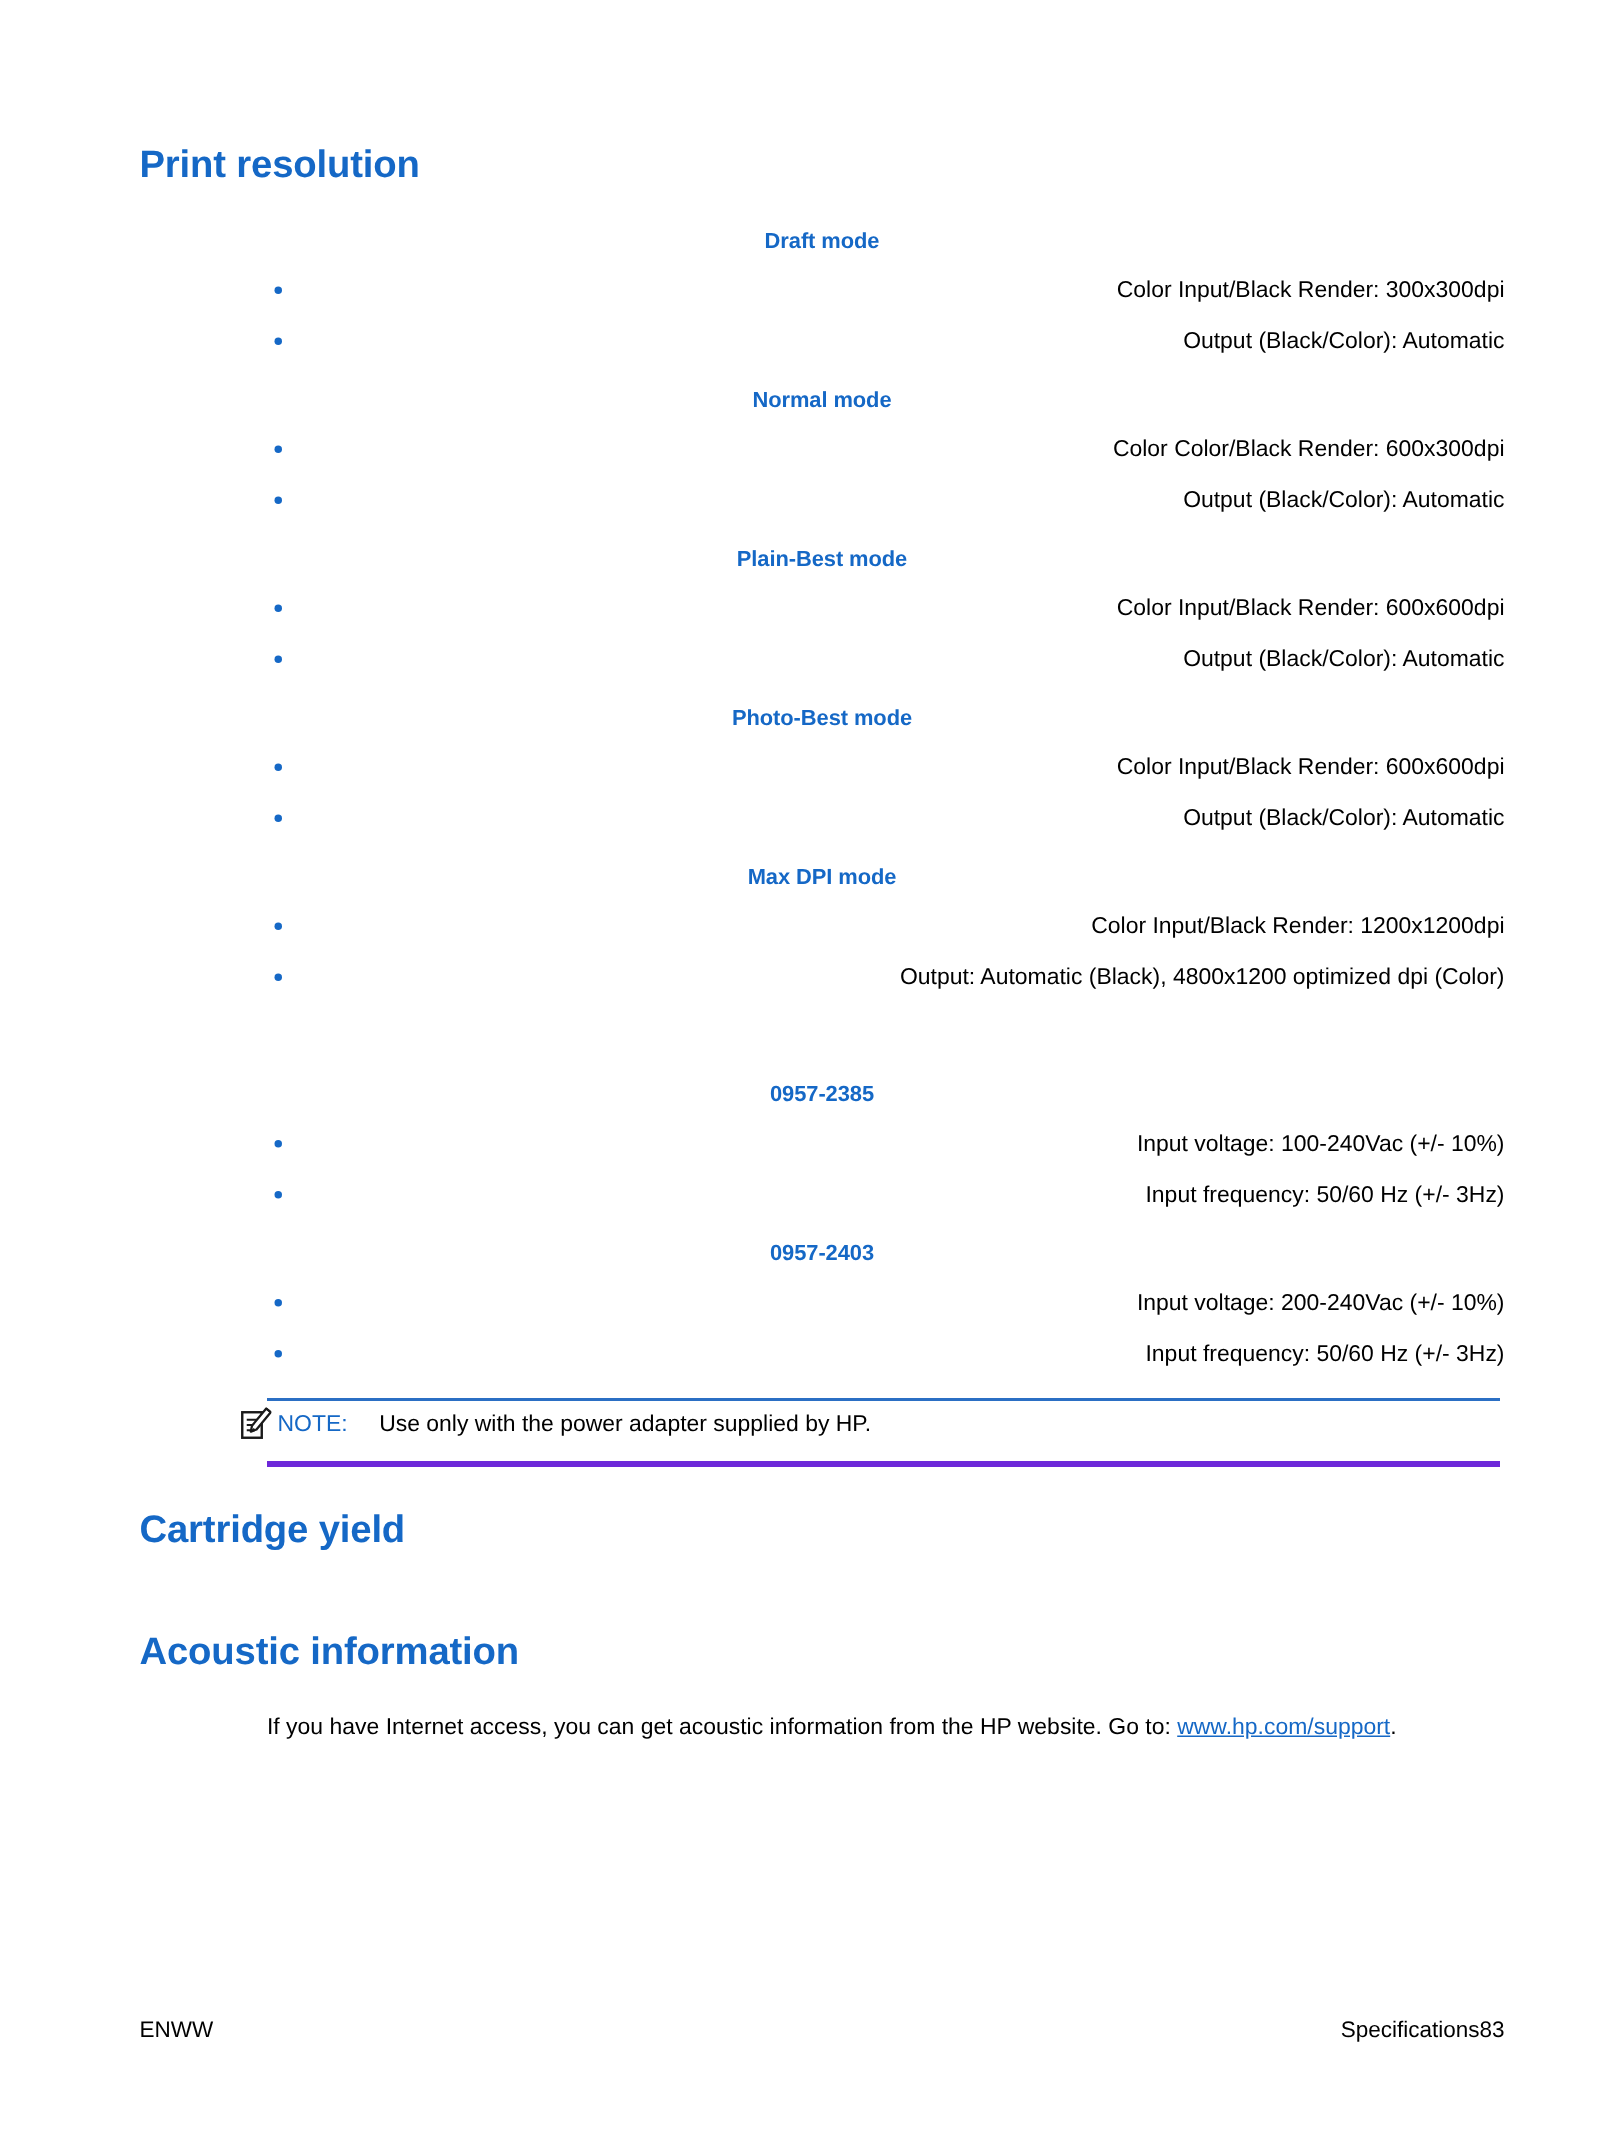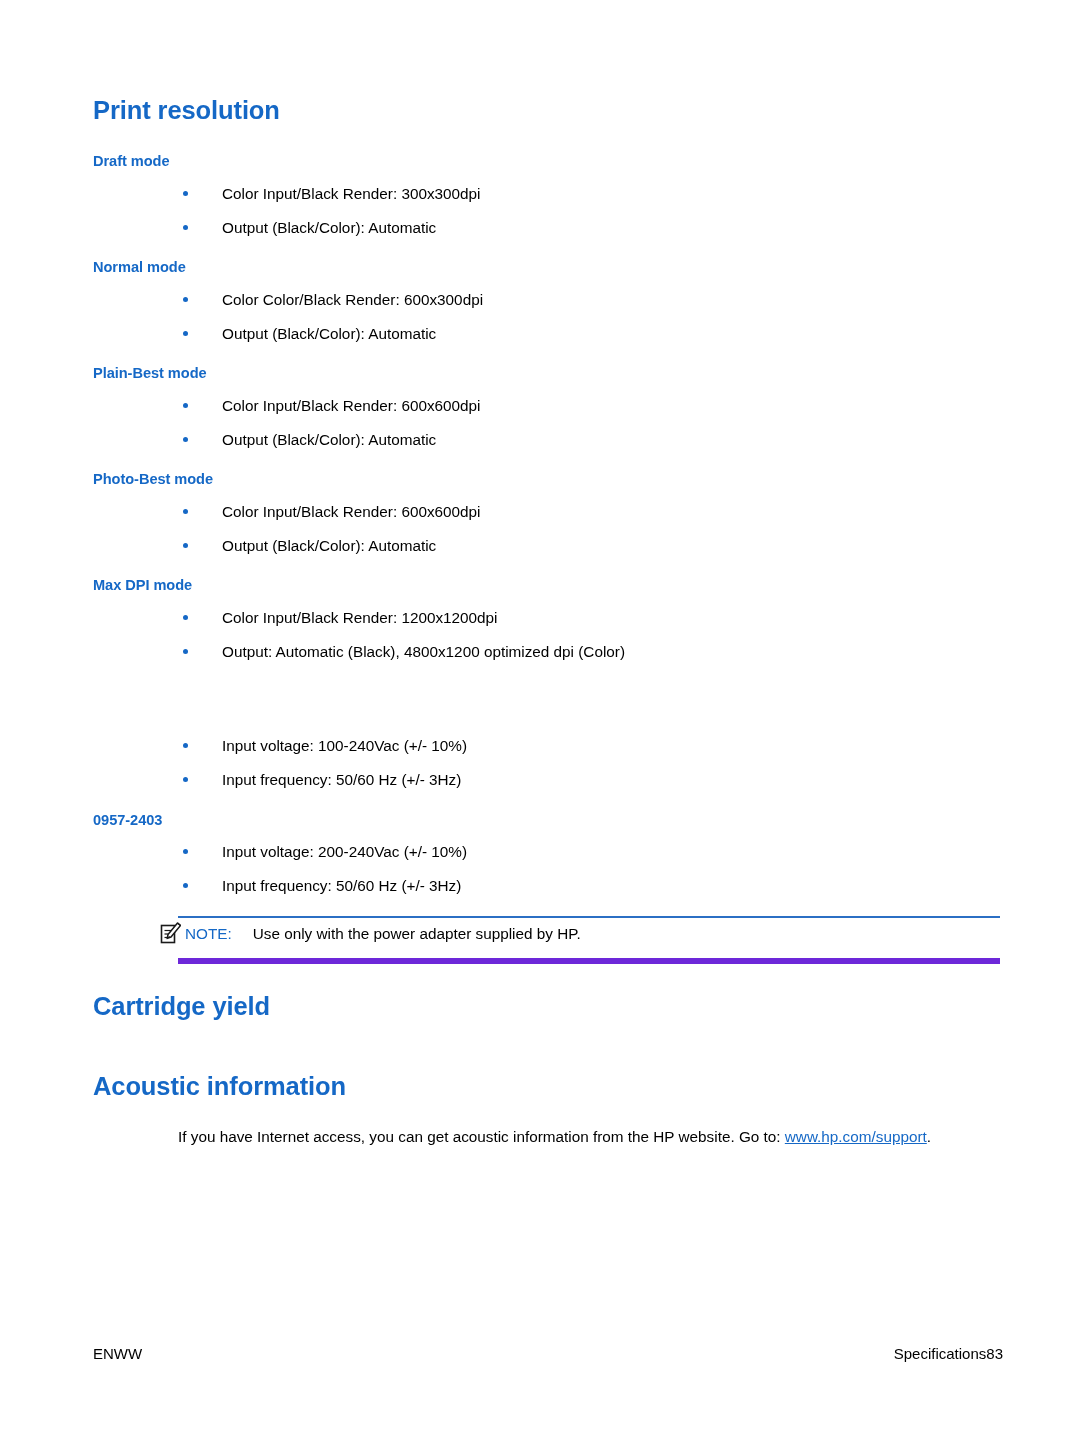"Draft mode" h2.sub-title { text-align: none -> center }
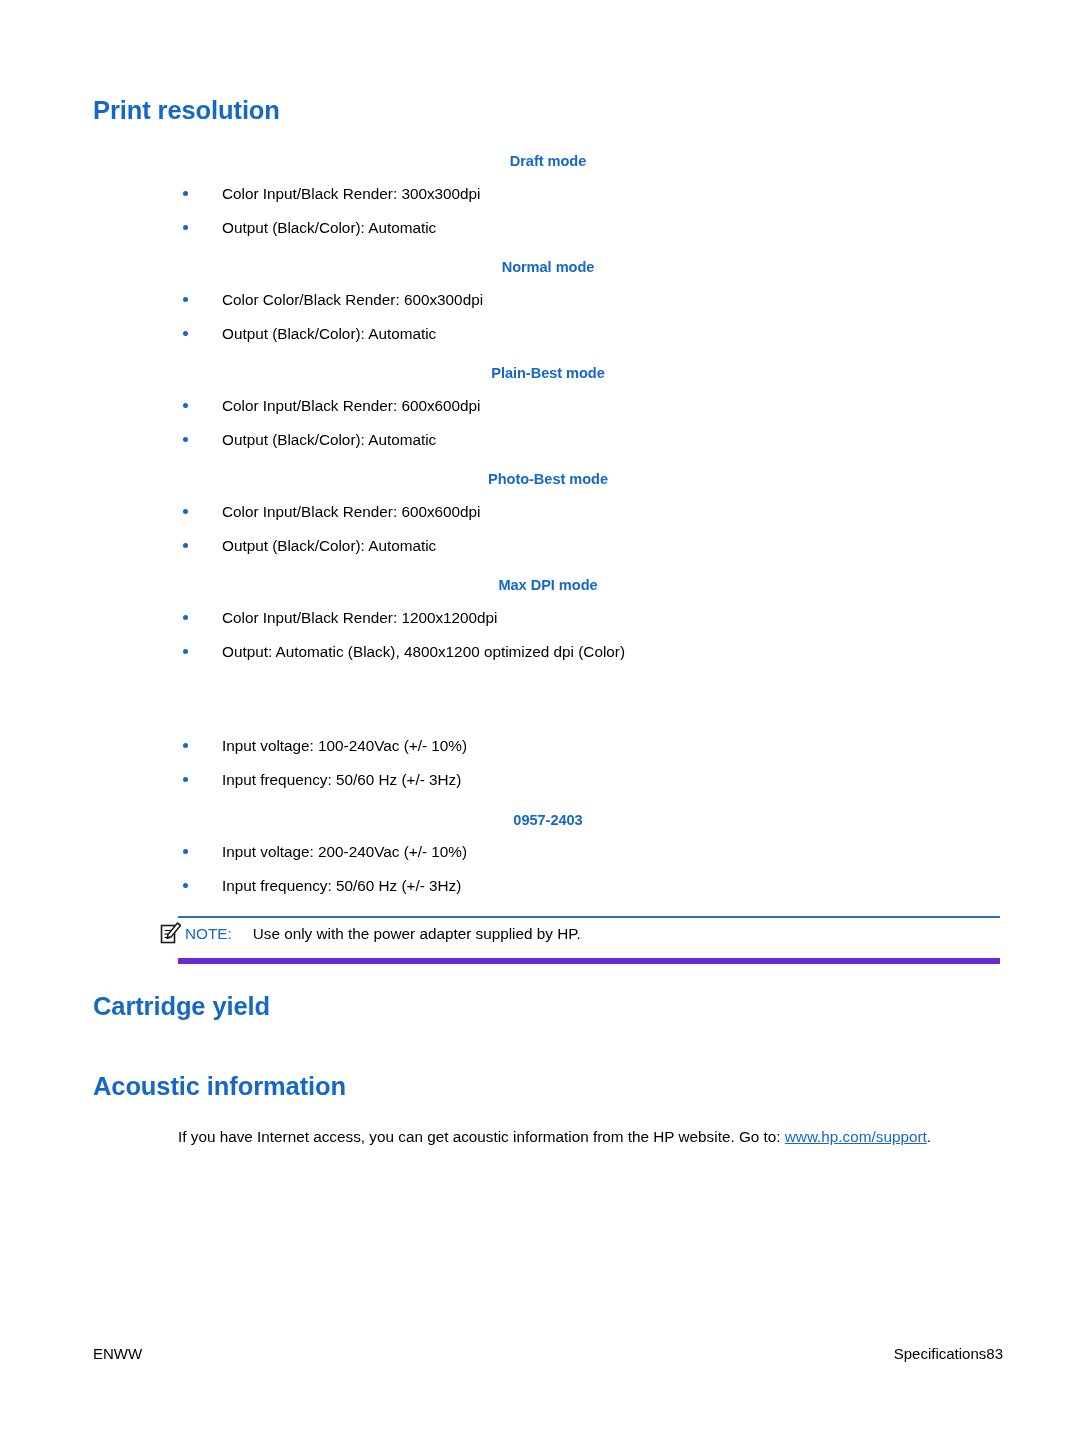"Color Input/Black Render: 300x300dpi" ul.bullets { text-align: none -> right }
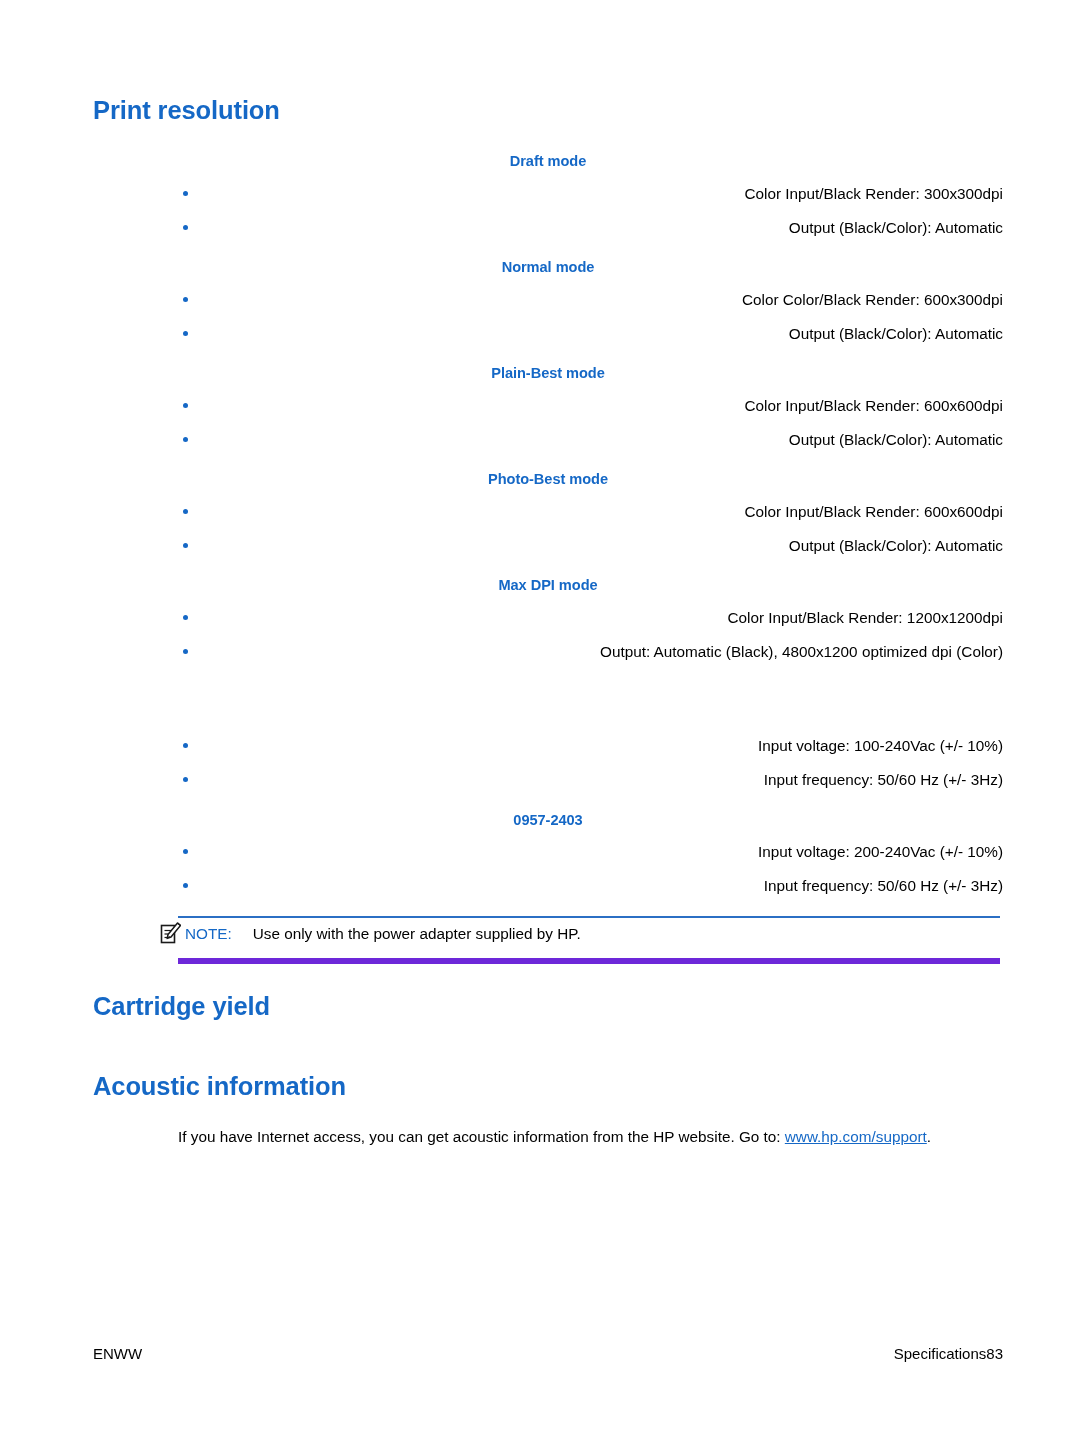"0957-2385" h2.sub-title { html: none -> <h2>0957-2385</h2> }
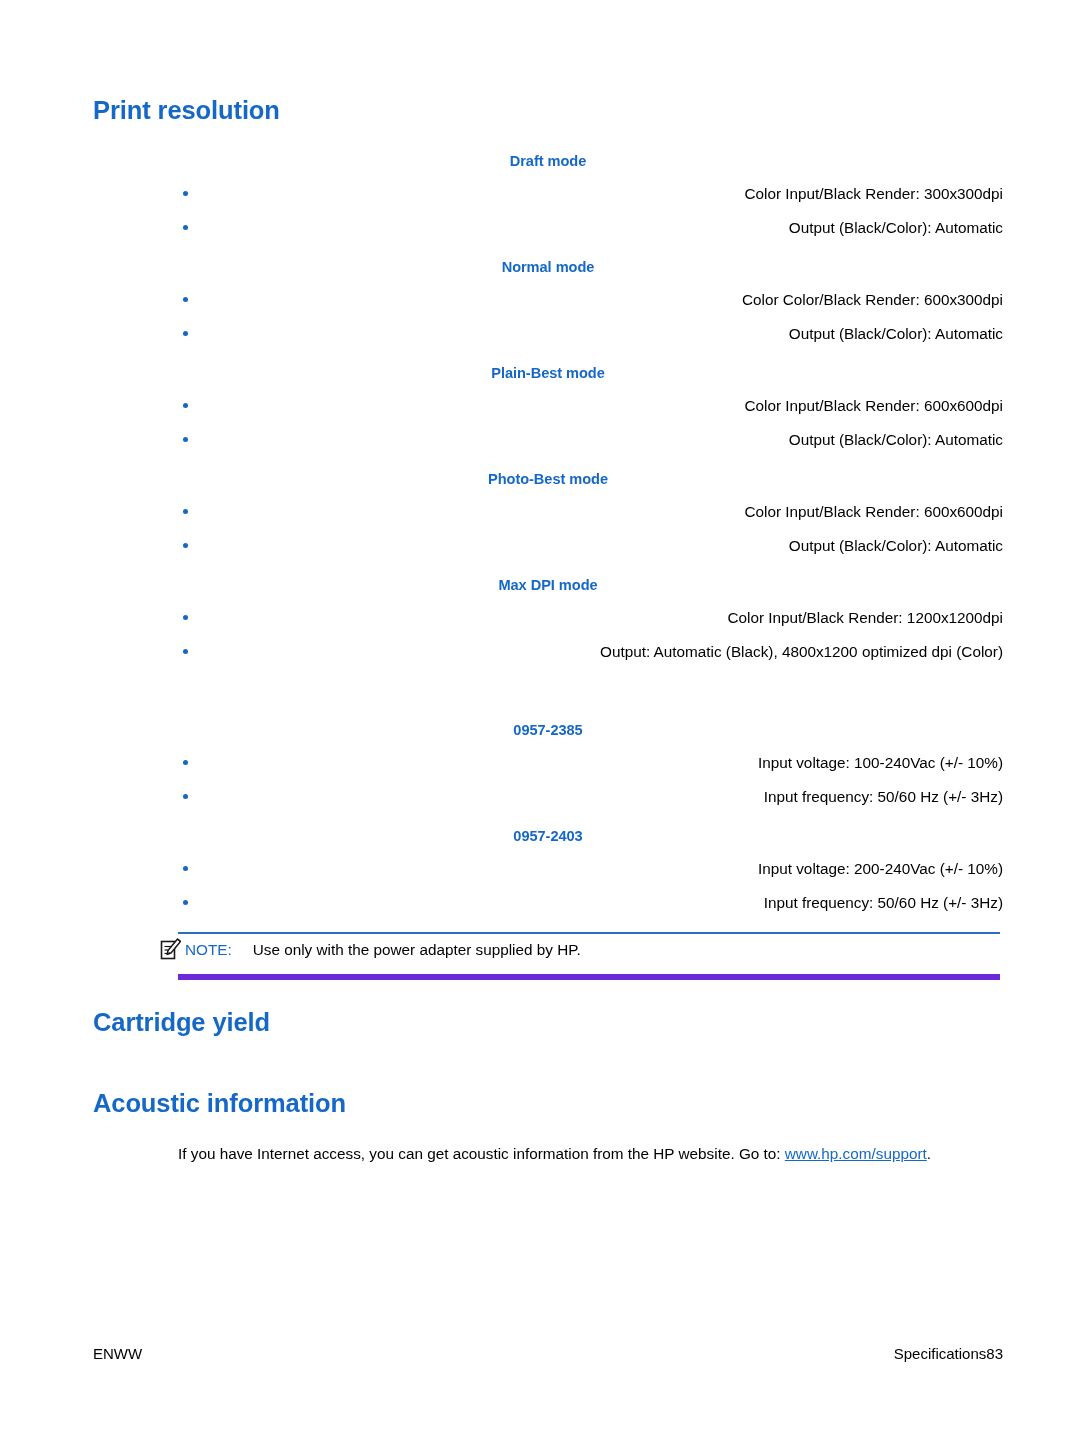"NOTE: Use only with the" .note-box { border-bottom: 6px solid #6d28d9 -> 4px solid #6d28d9 }
